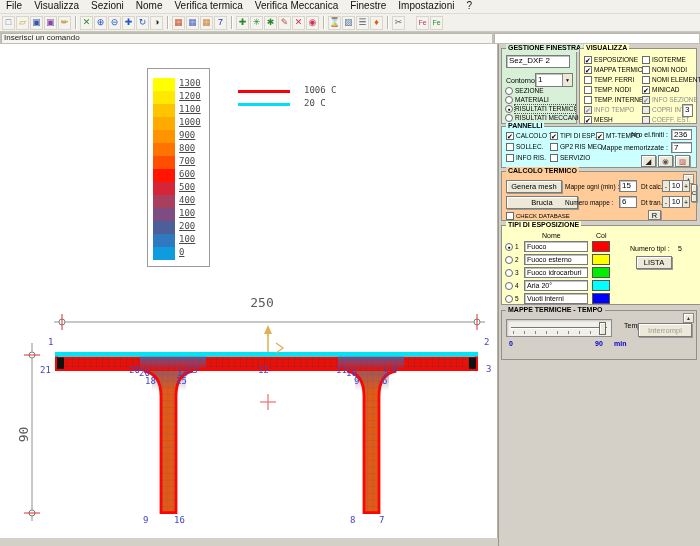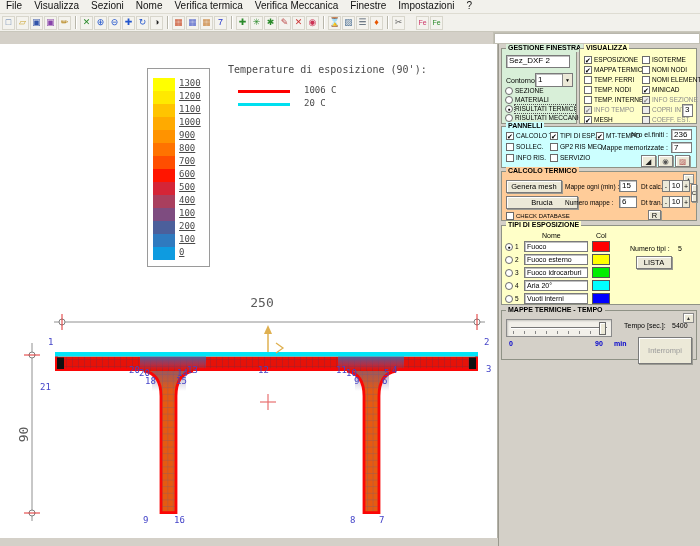"Inserisci un comando" div.cmdfield { html: none -> <div>Inserisci un comando</div> }
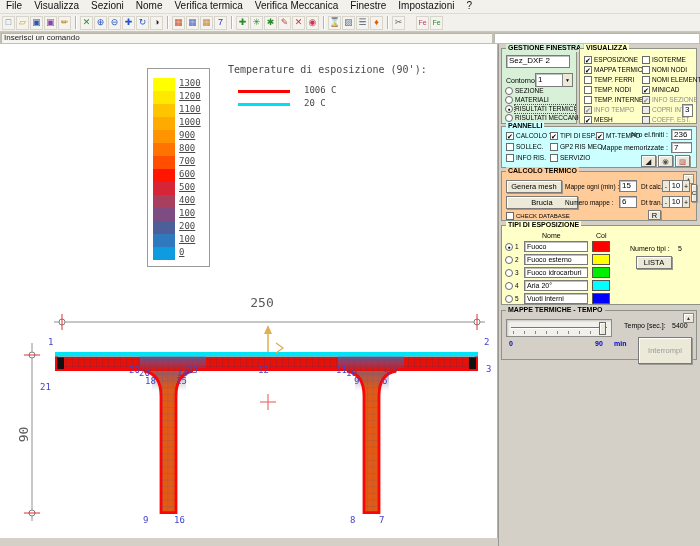"Temperature di esposizione (90'):" div.cadtext { html: <div>Temperature di esposizione (90'):</div> -> none }
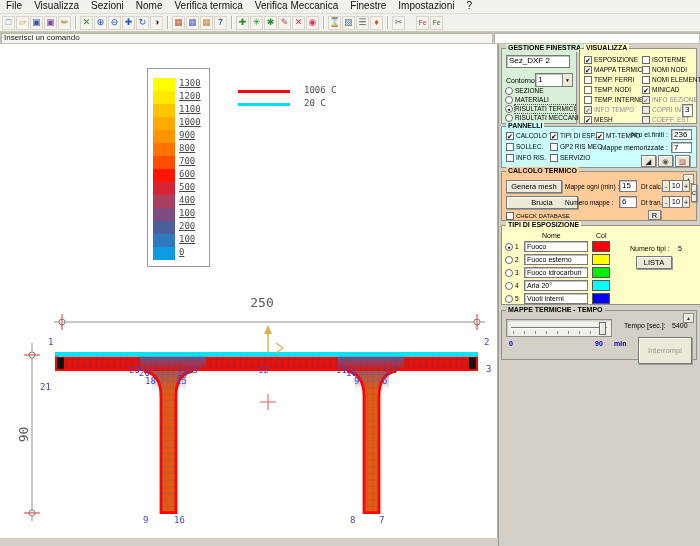"Interrompi" div.btn { height: 27px -> 14px; top: 26px -> 12px }
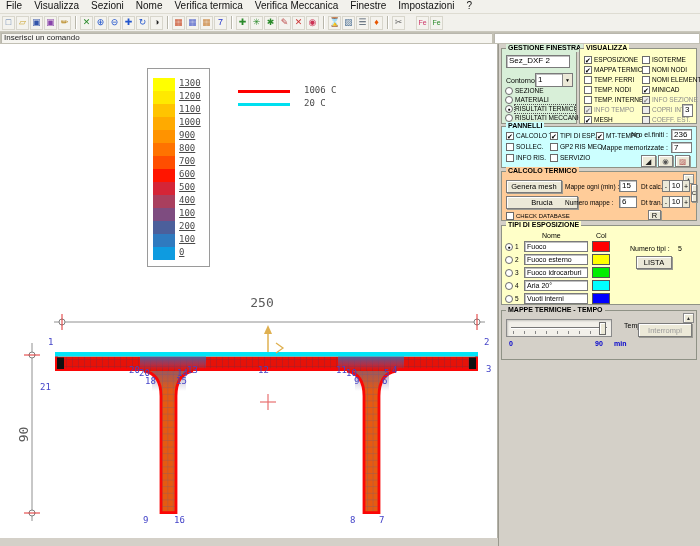"21" div.node { top: 338px -> 321px }
